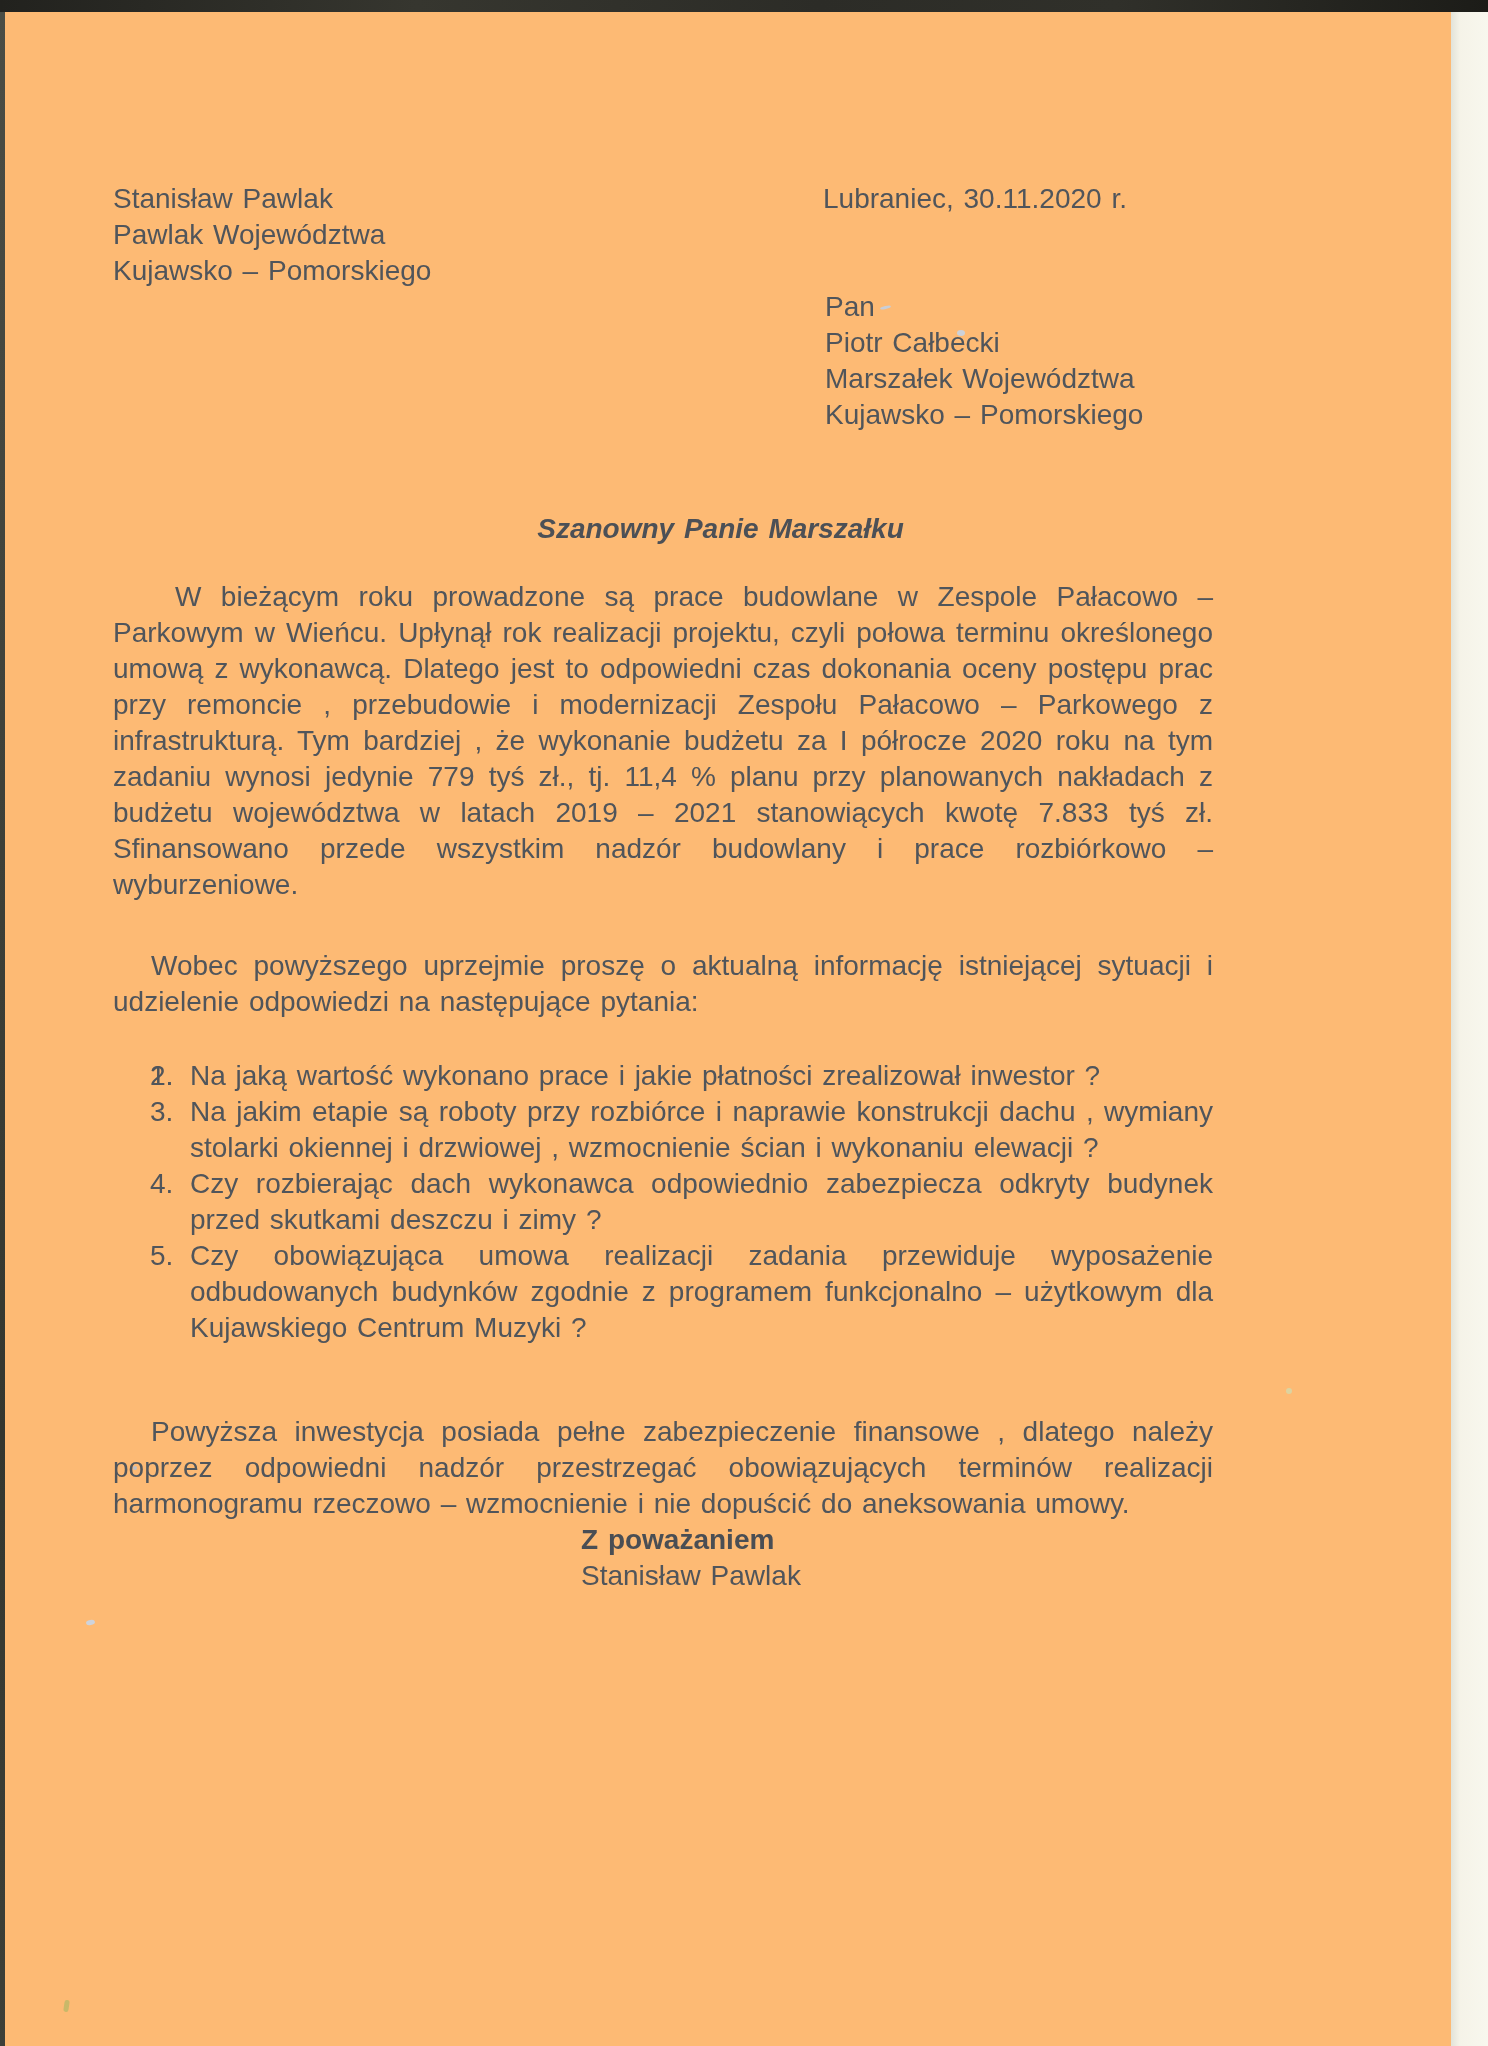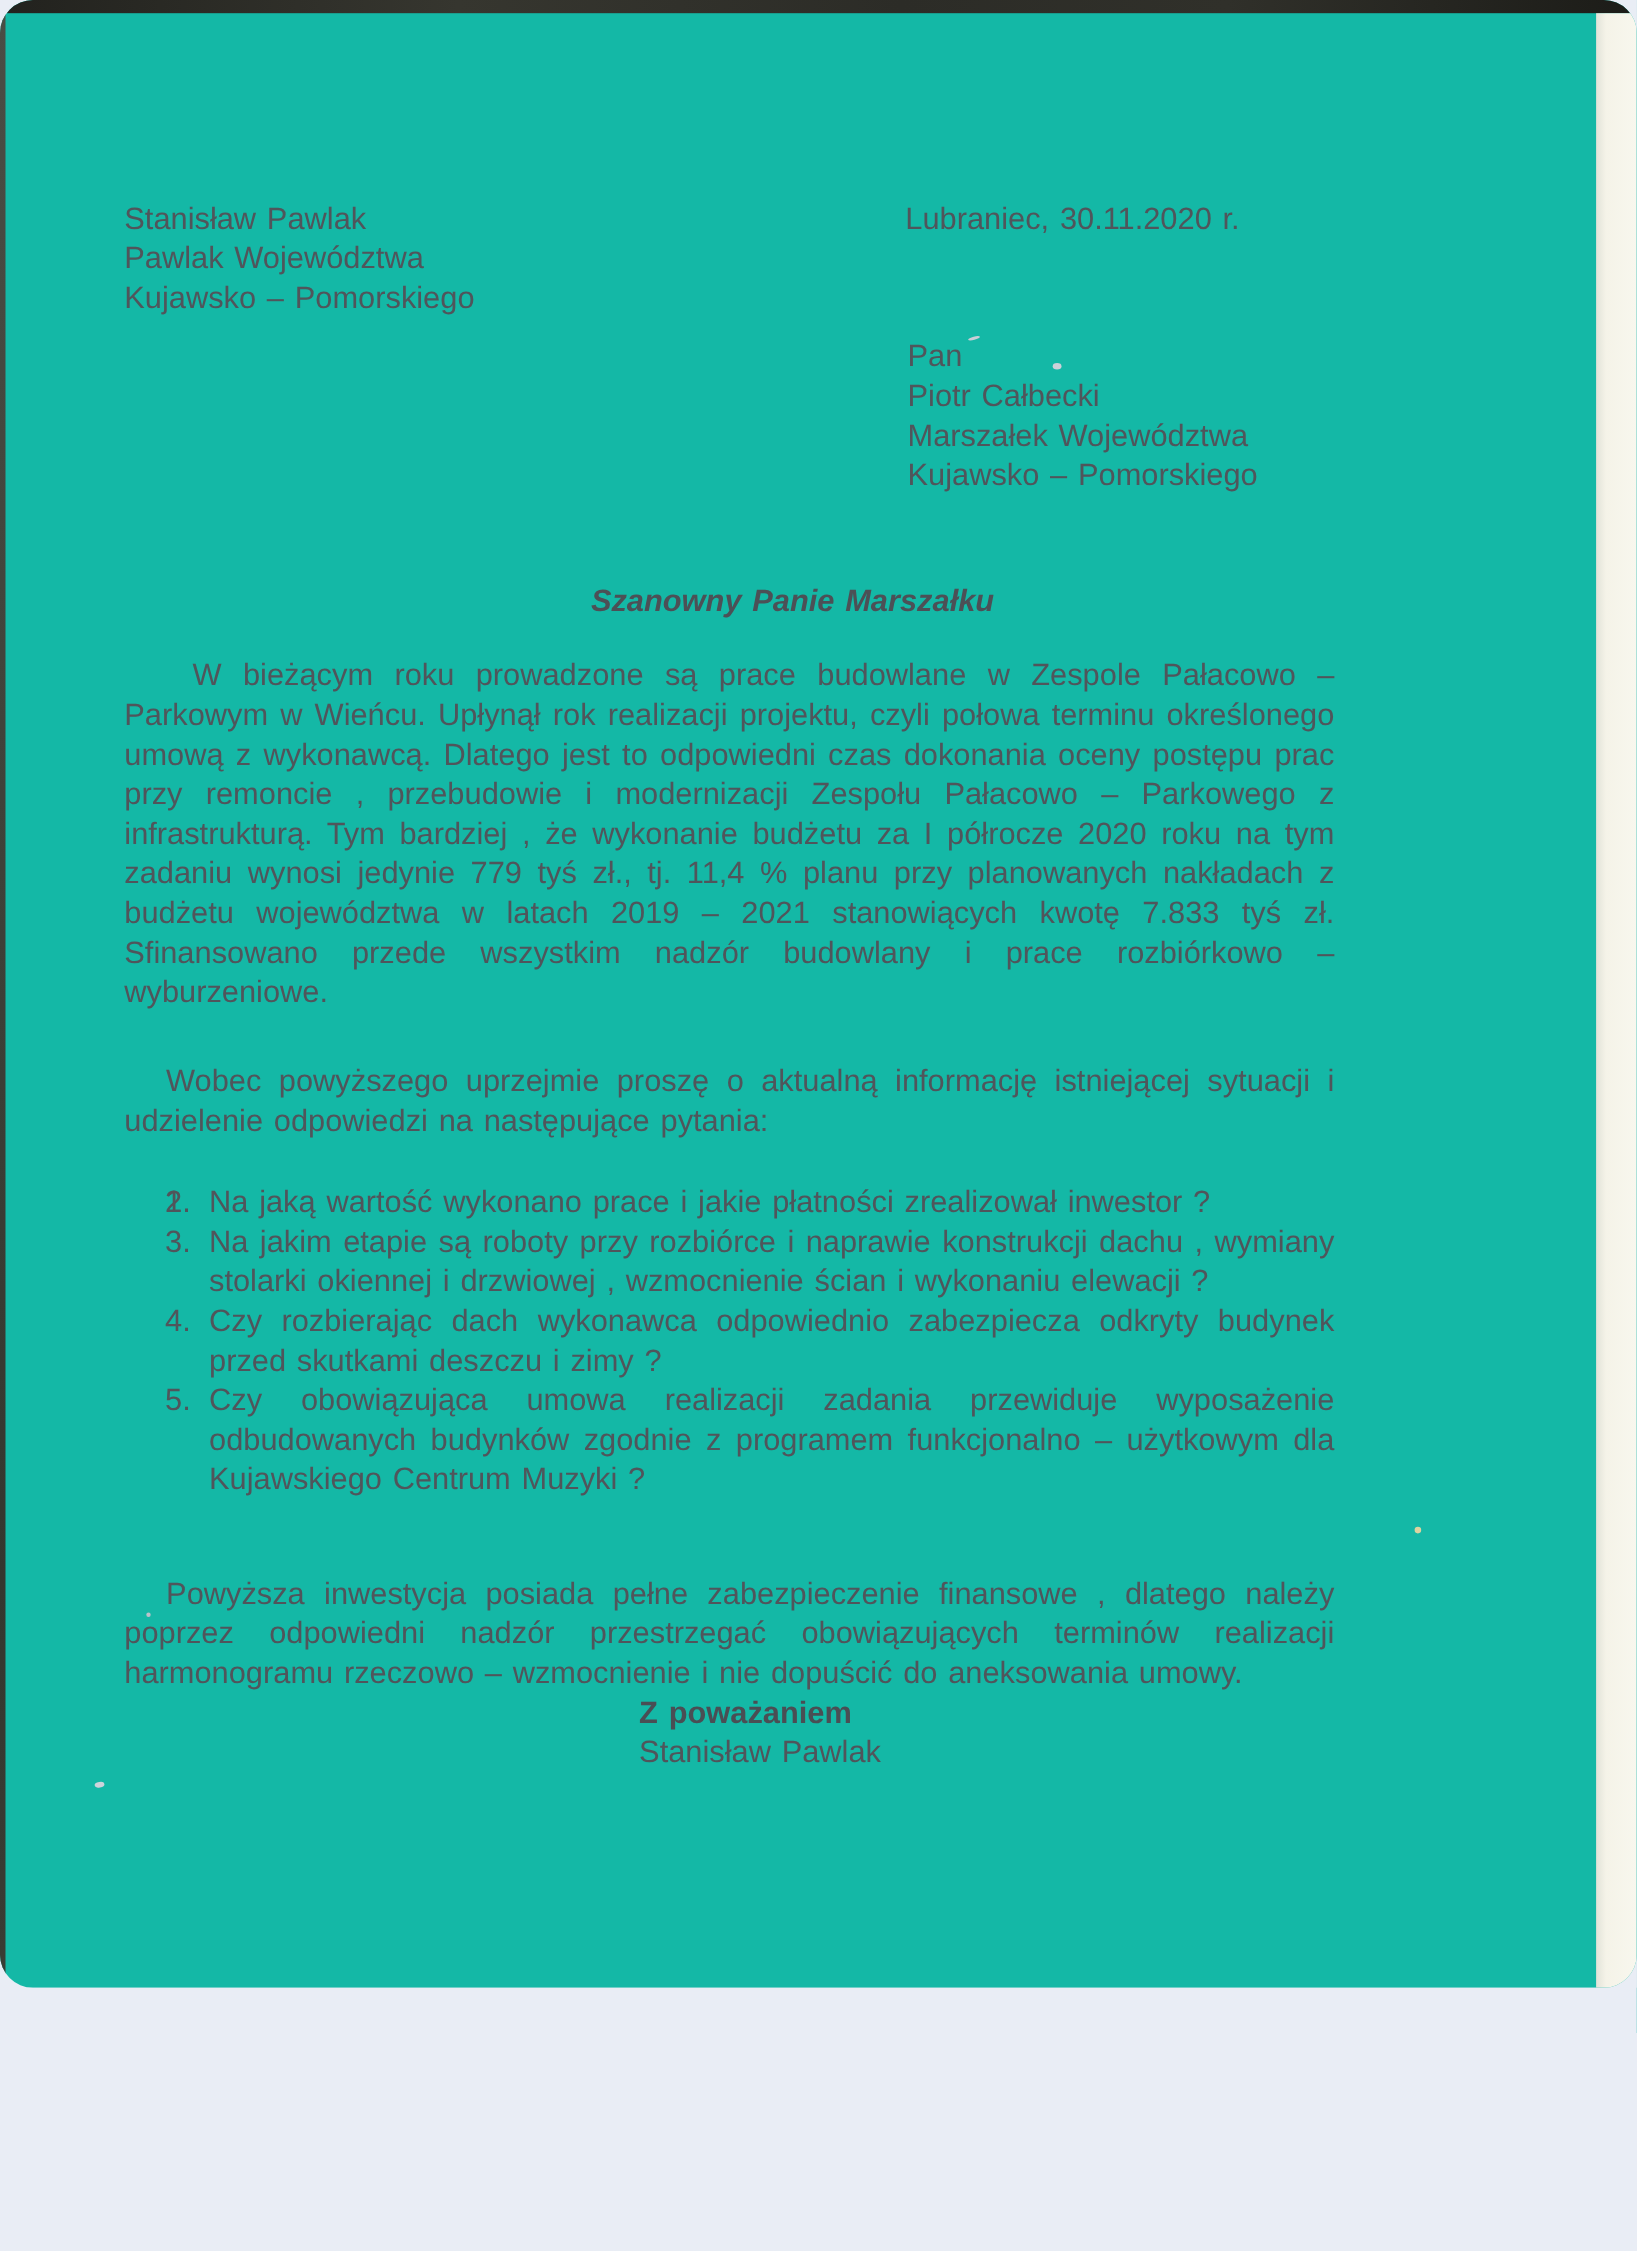"Stanisław Pawlak" .scan { background: #14b8a6 -> #fdba74; border-radius: 30px -> none; height: 1807px -> 2046px }
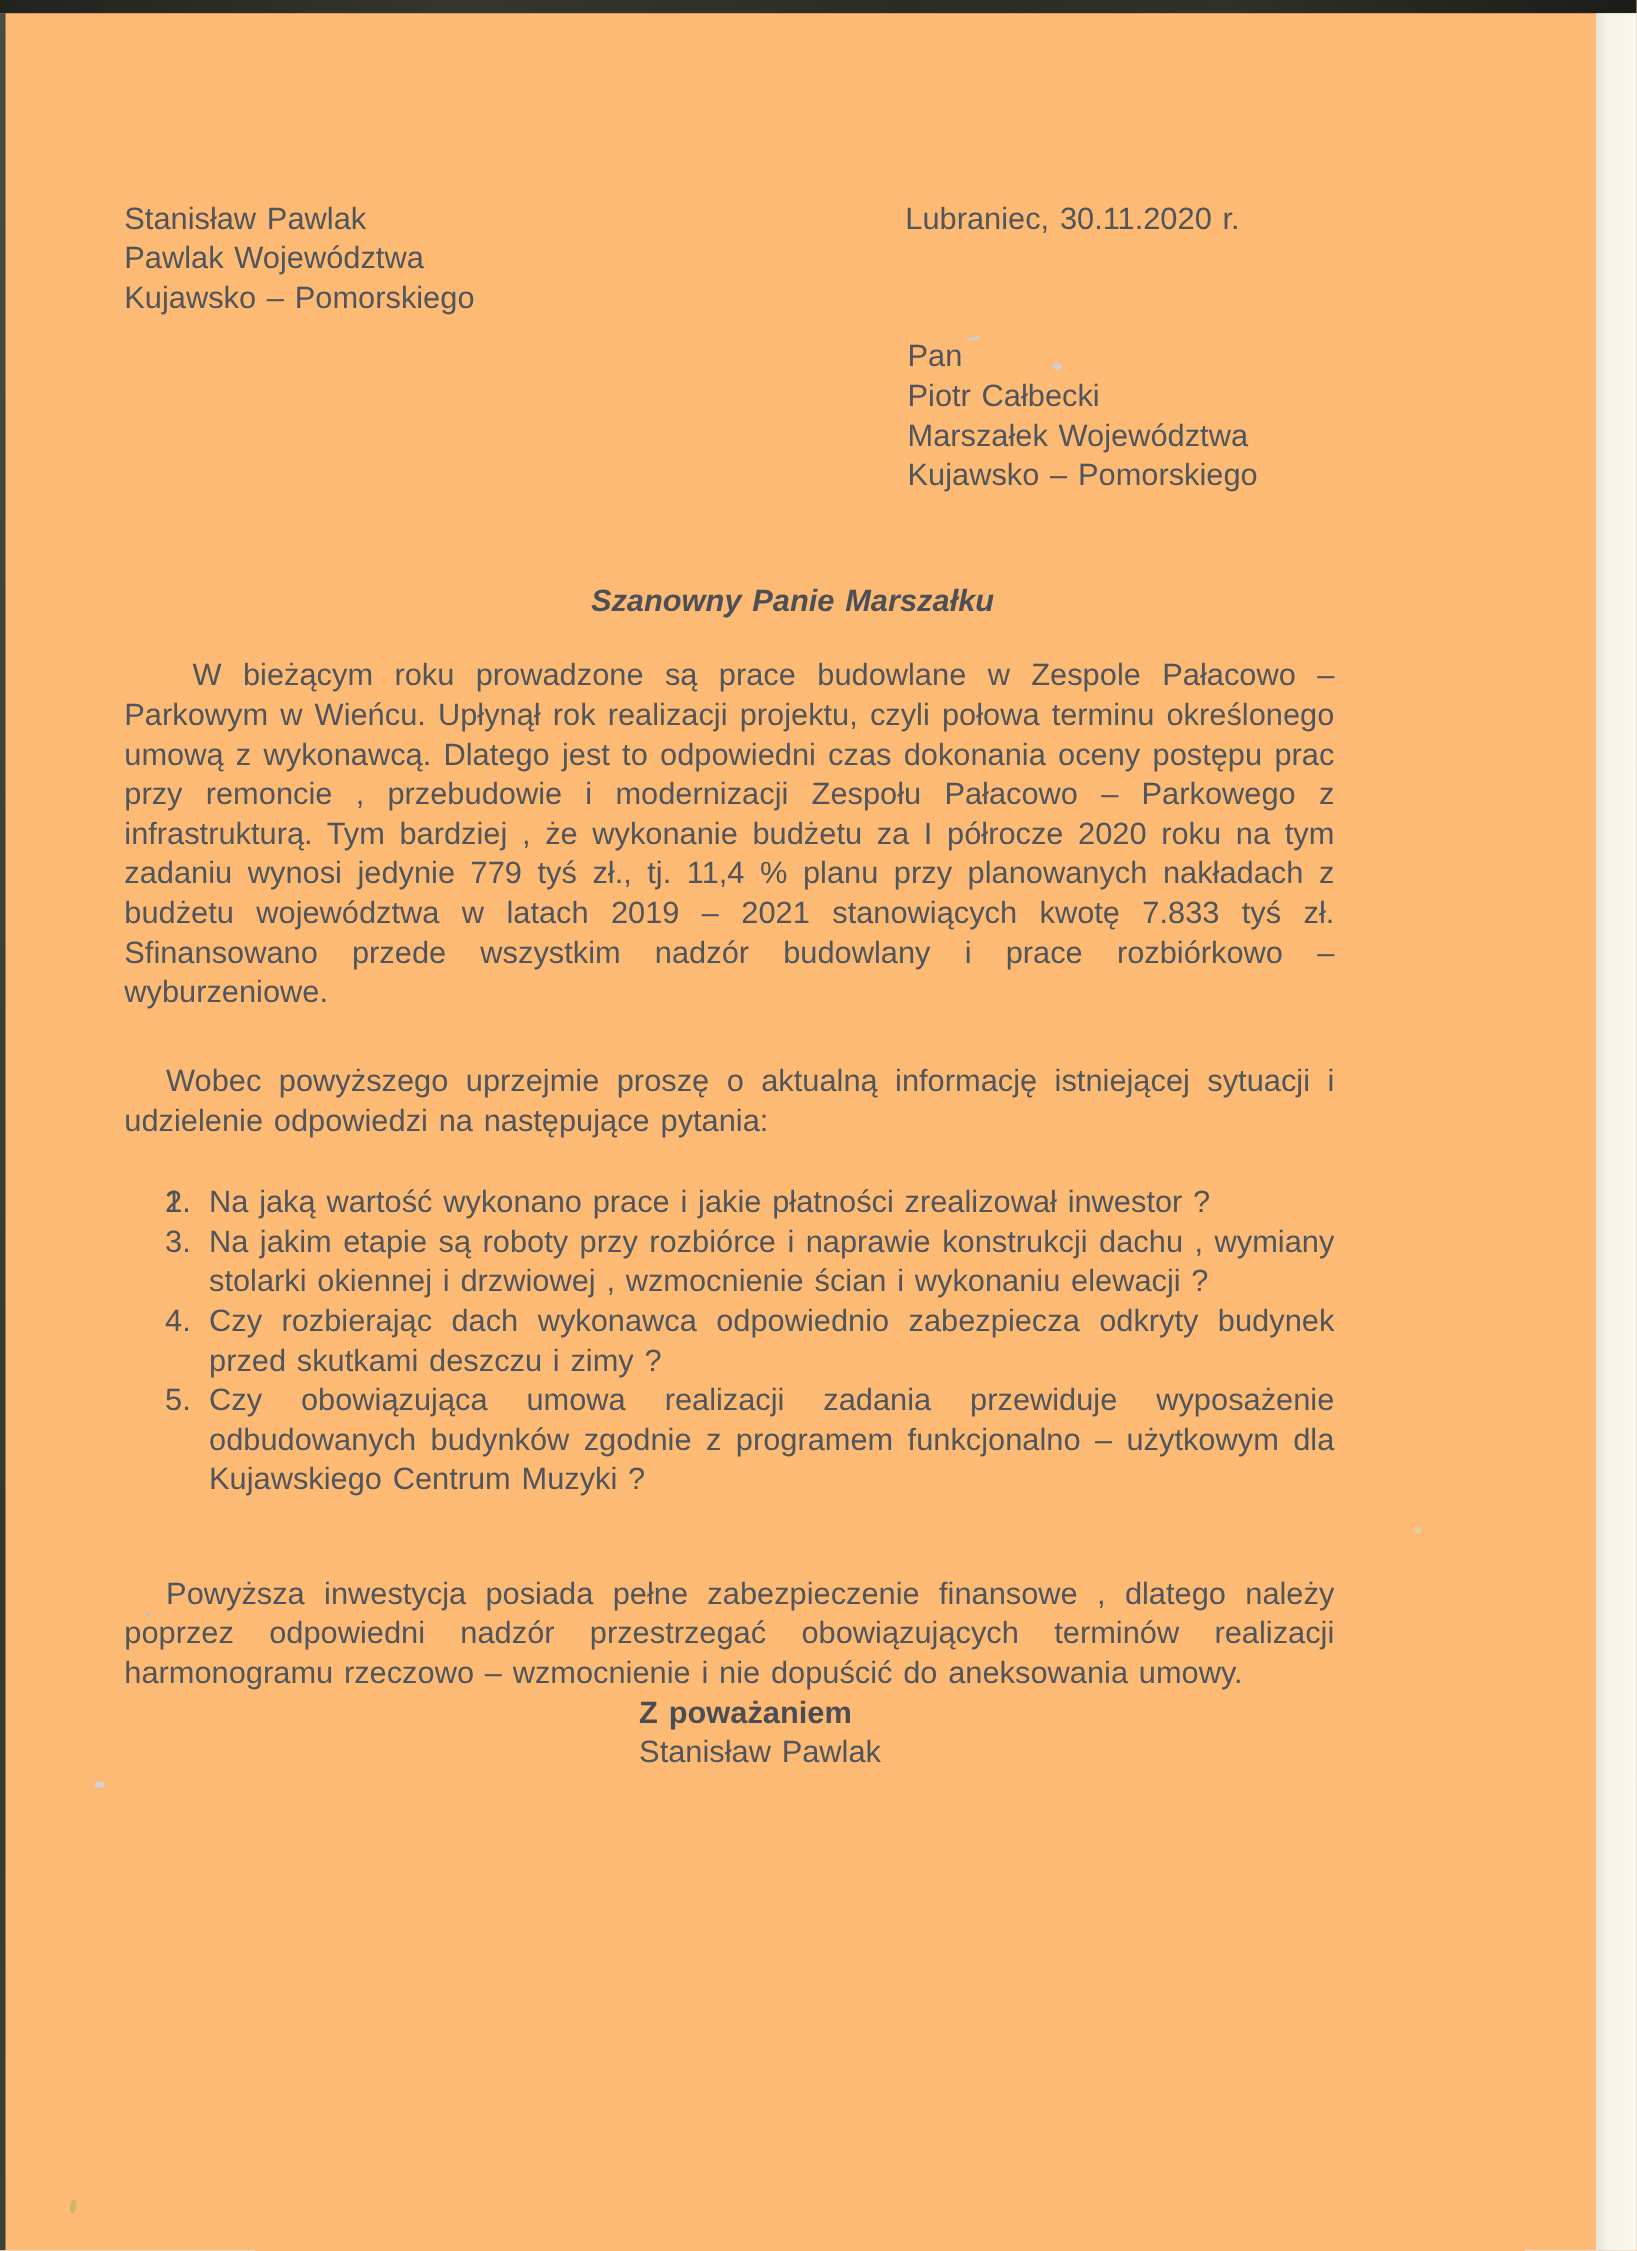"Pan" .recipient { margin-top: 17px -> none }
